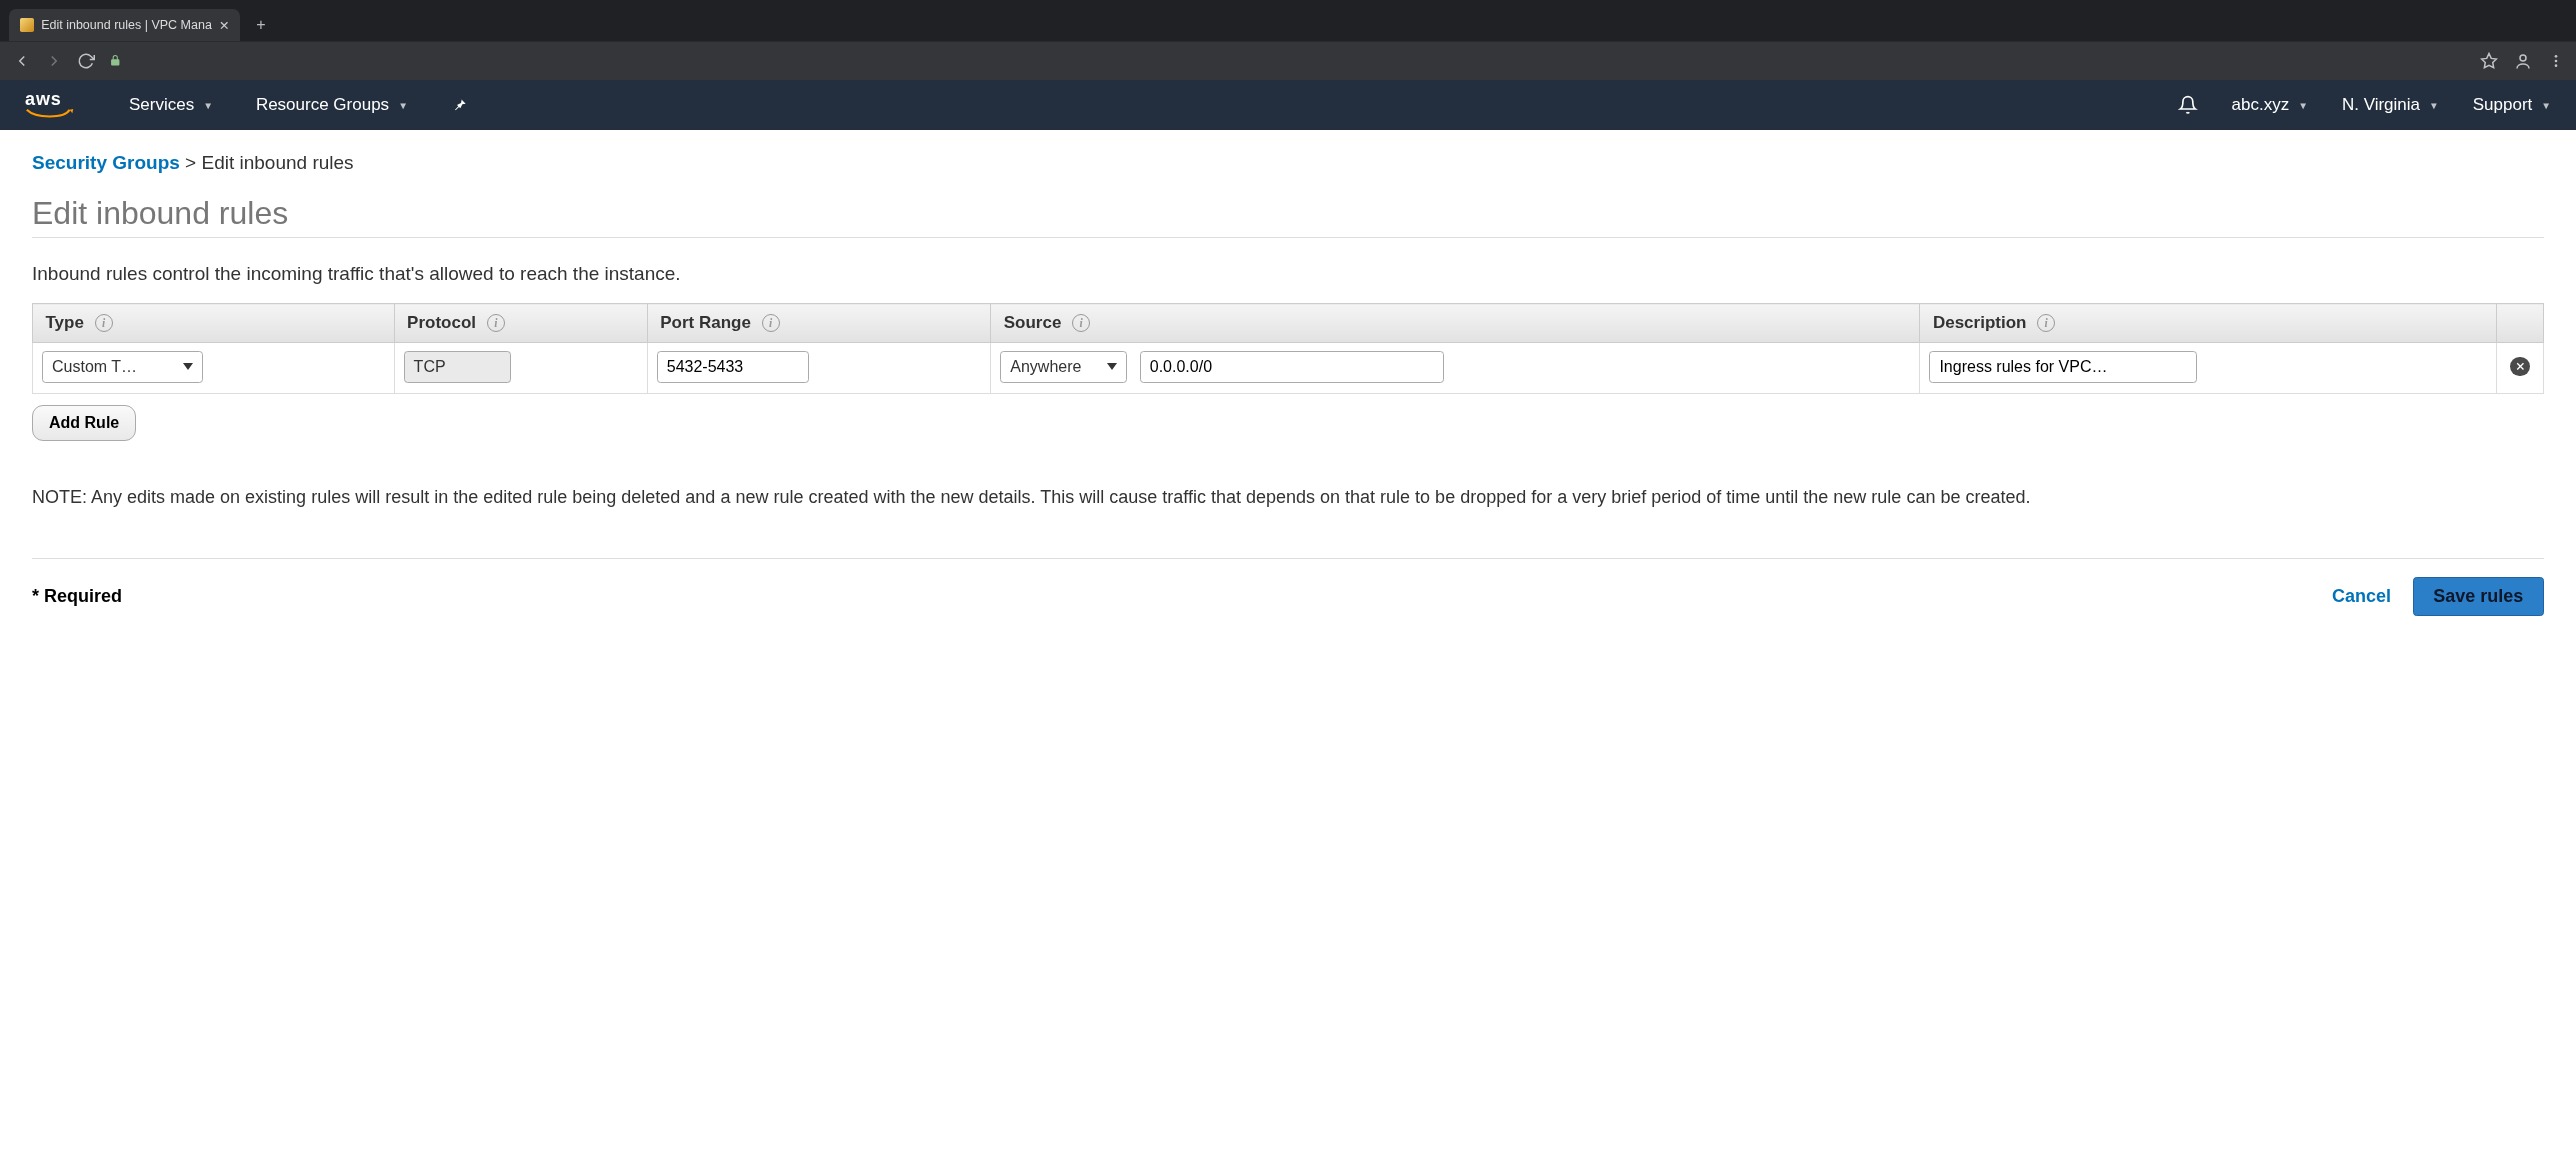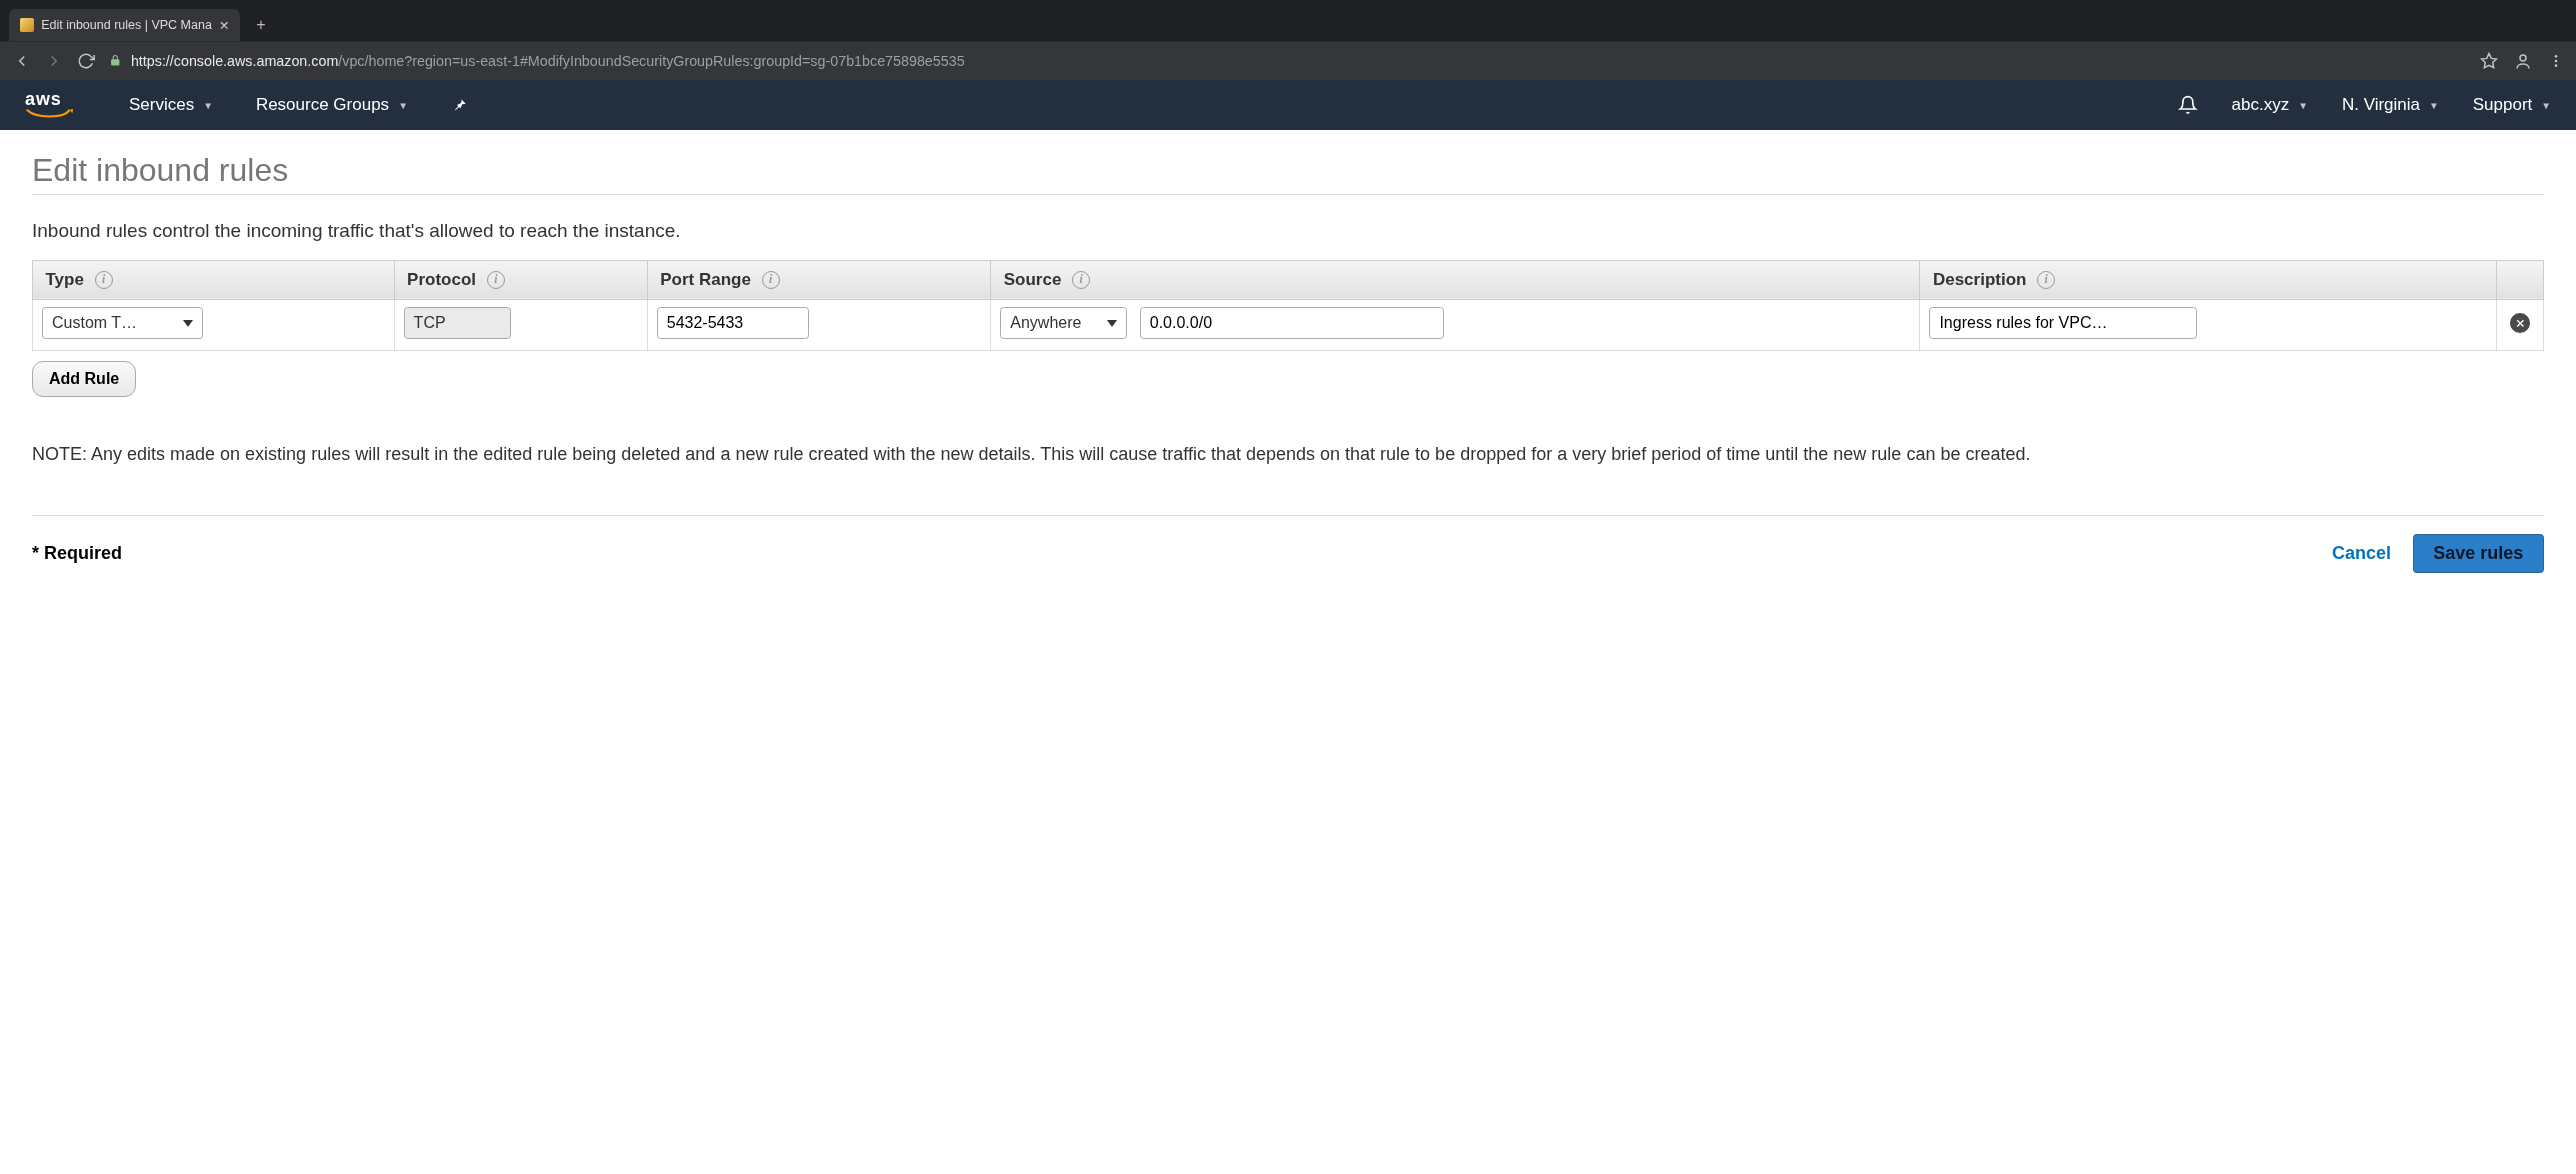"https://console.aws.amazon.com/vpc/home?" span { html: <span><span>https://console.aws.amazon.com</span><span>/vpc/home?region=us-east-1#ModifyInboundSecurityGroupRules:groupId=sg-07b1bce75898e5535</span></span> -> none }
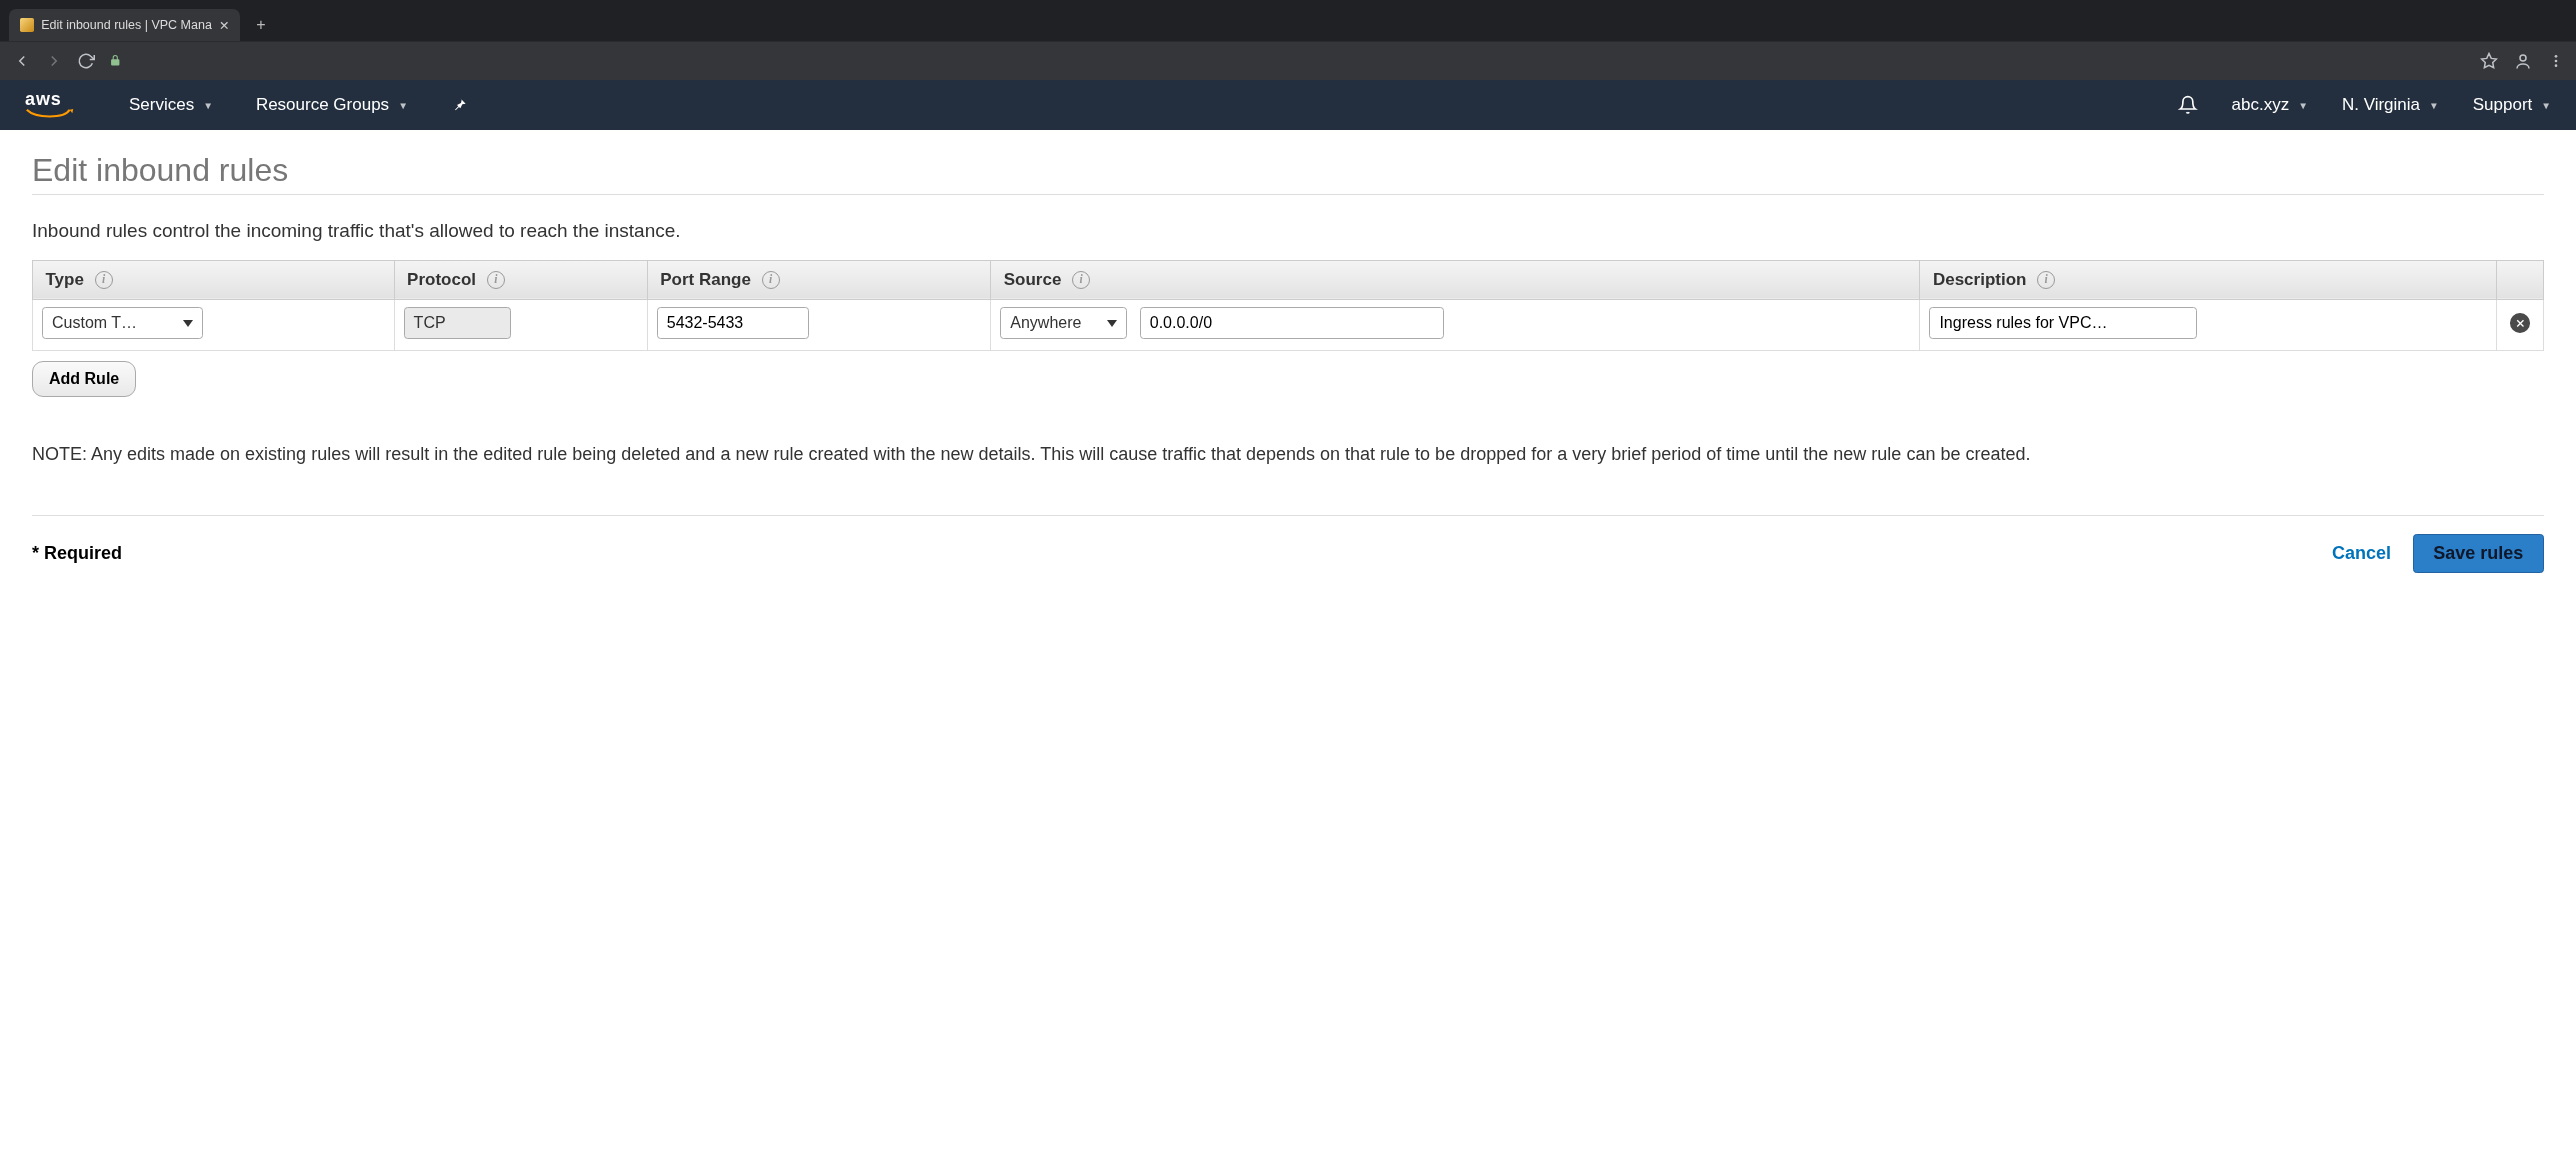"Security Groups > Edit inbound" div.breadcrumb { html: none -> <div> <a>Security Groups</a> <span> <span>&gt;</span> </span> <span>Edit inbound rules</span> </div> }
